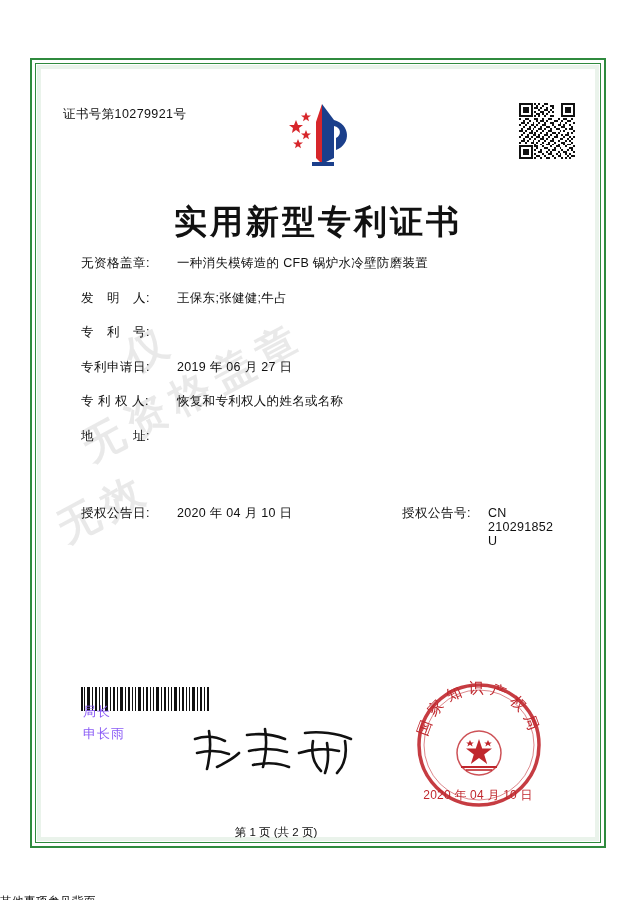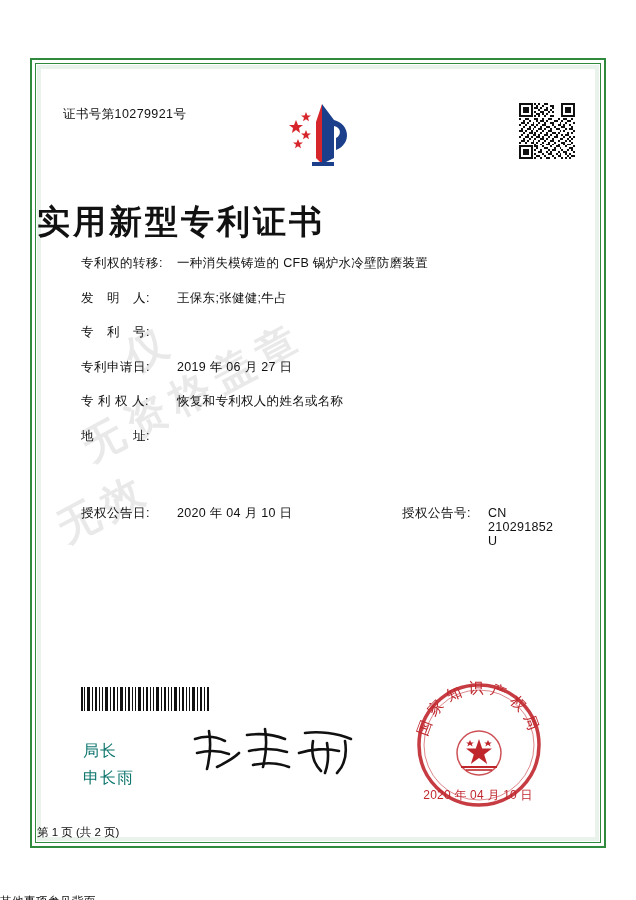"实用新型专利证书" .main-title { text-align: none -> center }
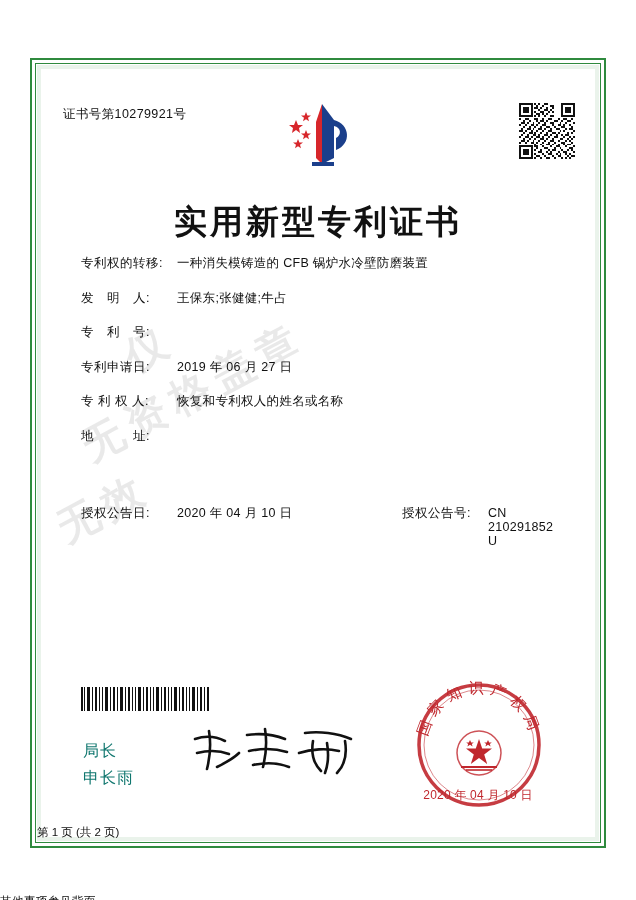"专利权的转移:" div.field-label { text: 专利权的转移 -> 无资格盖章 }
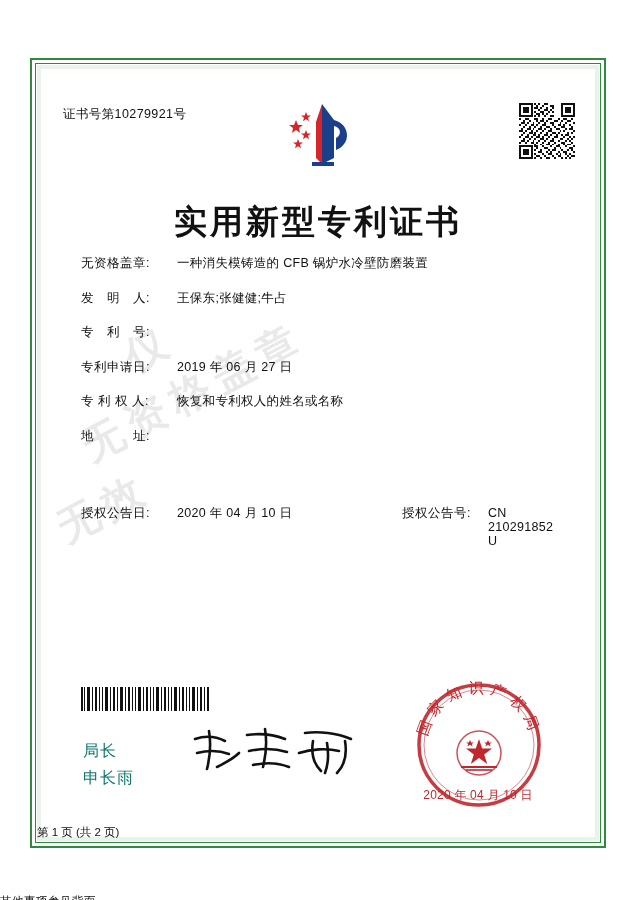"局长" .sig-label { color: #0f766e -> #8b5cf6; font-size: 16px -> 13px; top: 672px -> 636px }
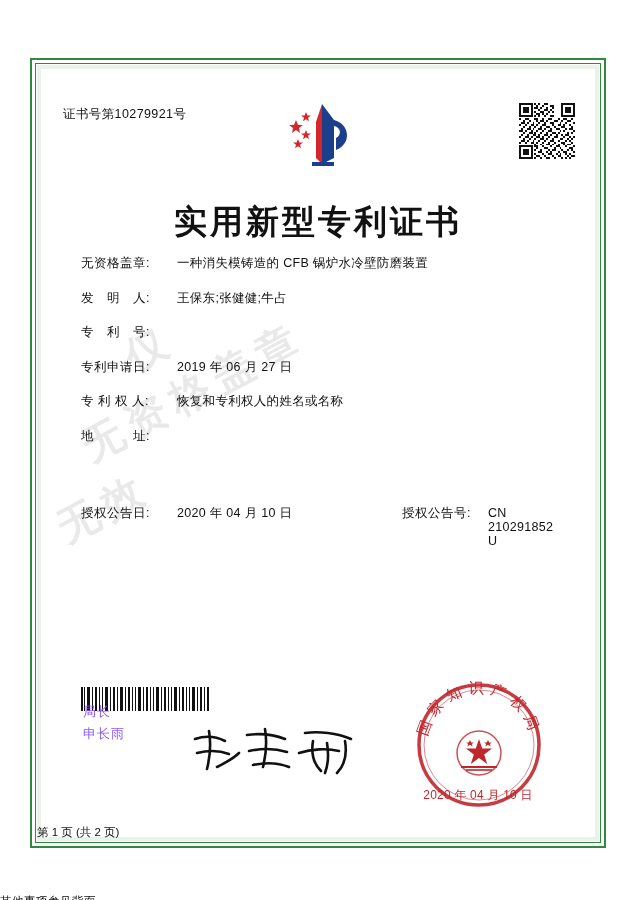"第 1 页 (共 2" .page-num { text-align: none -> center }
